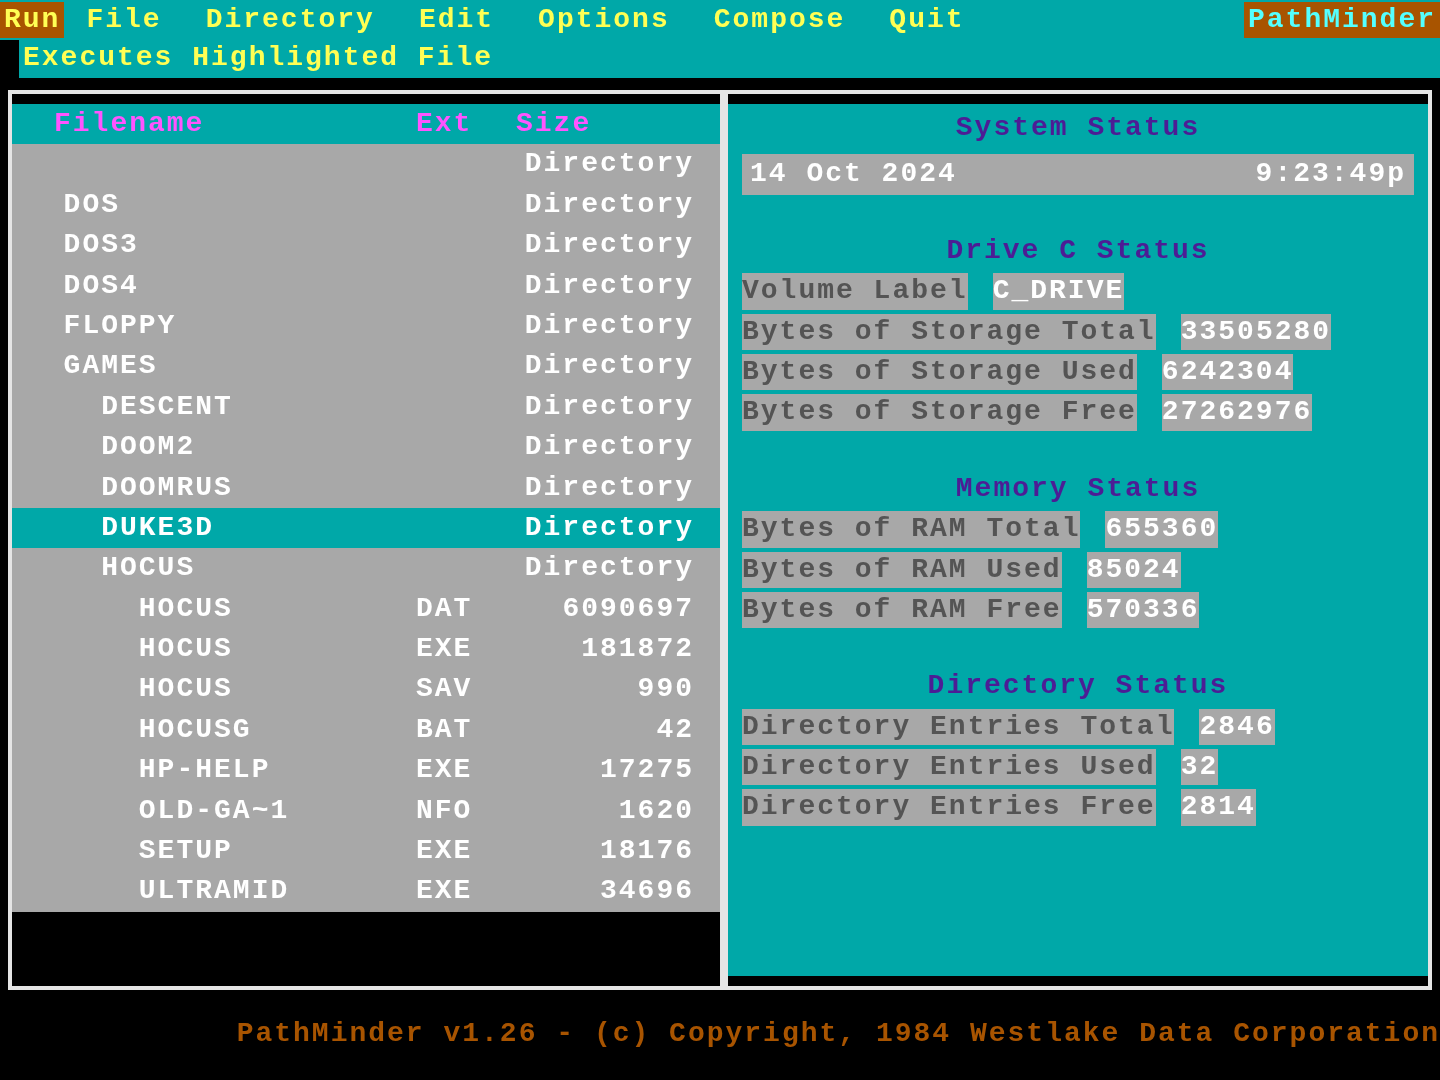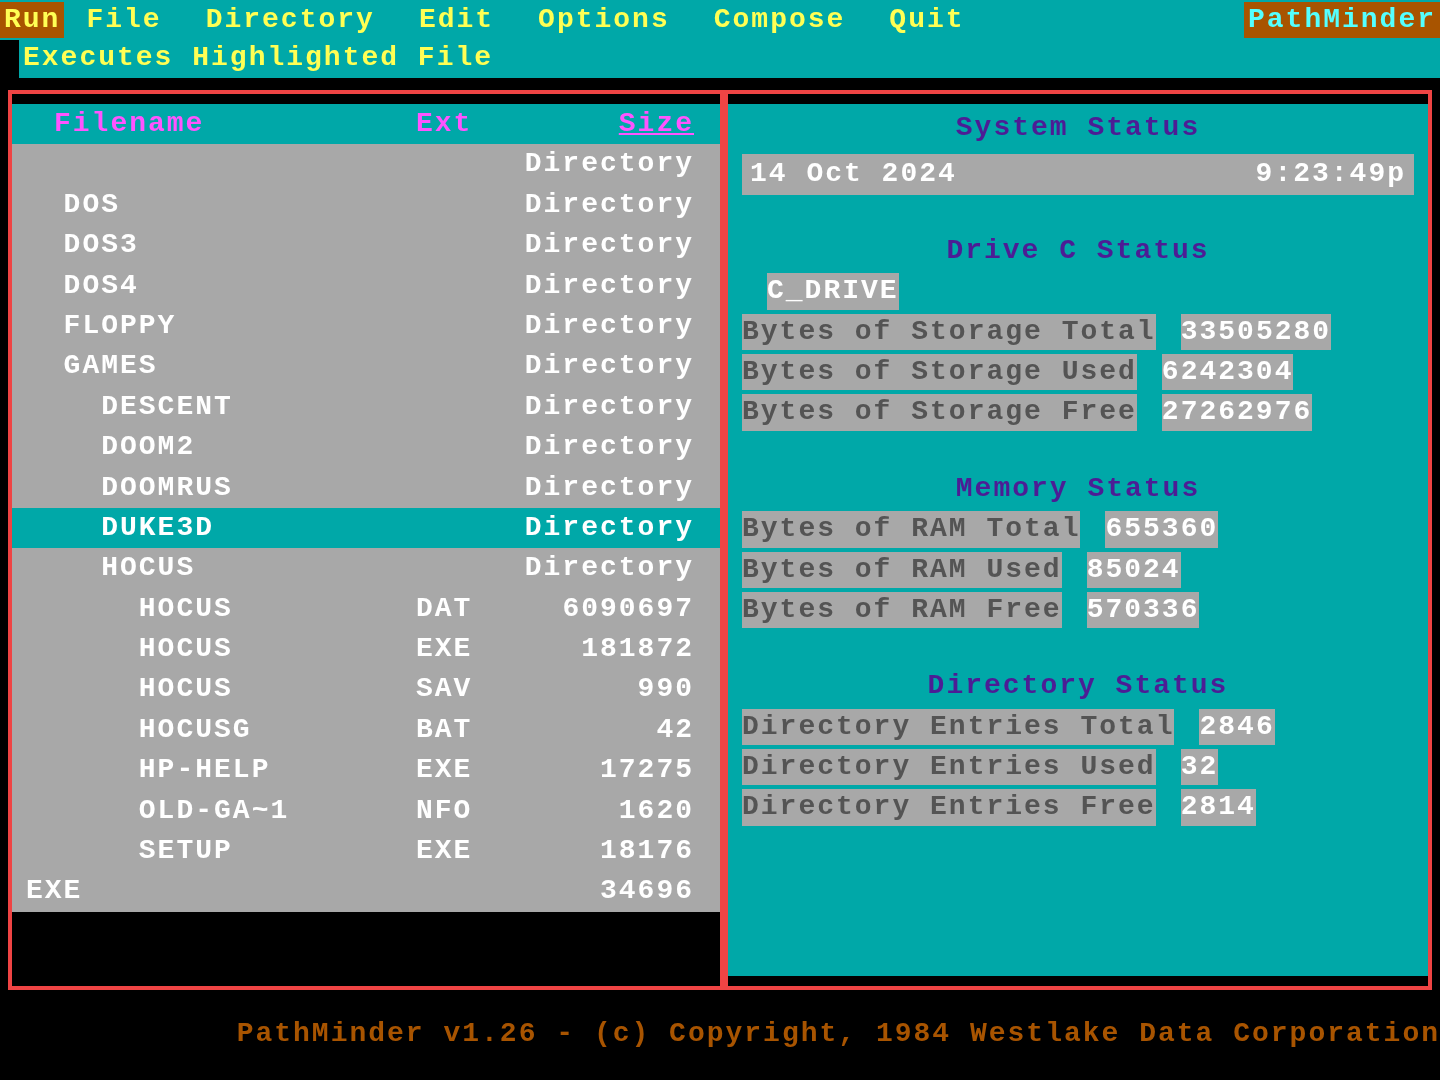"Filename" .panel { border: 4px solid #ef4444 -> 4px solid #e5e5e5 }
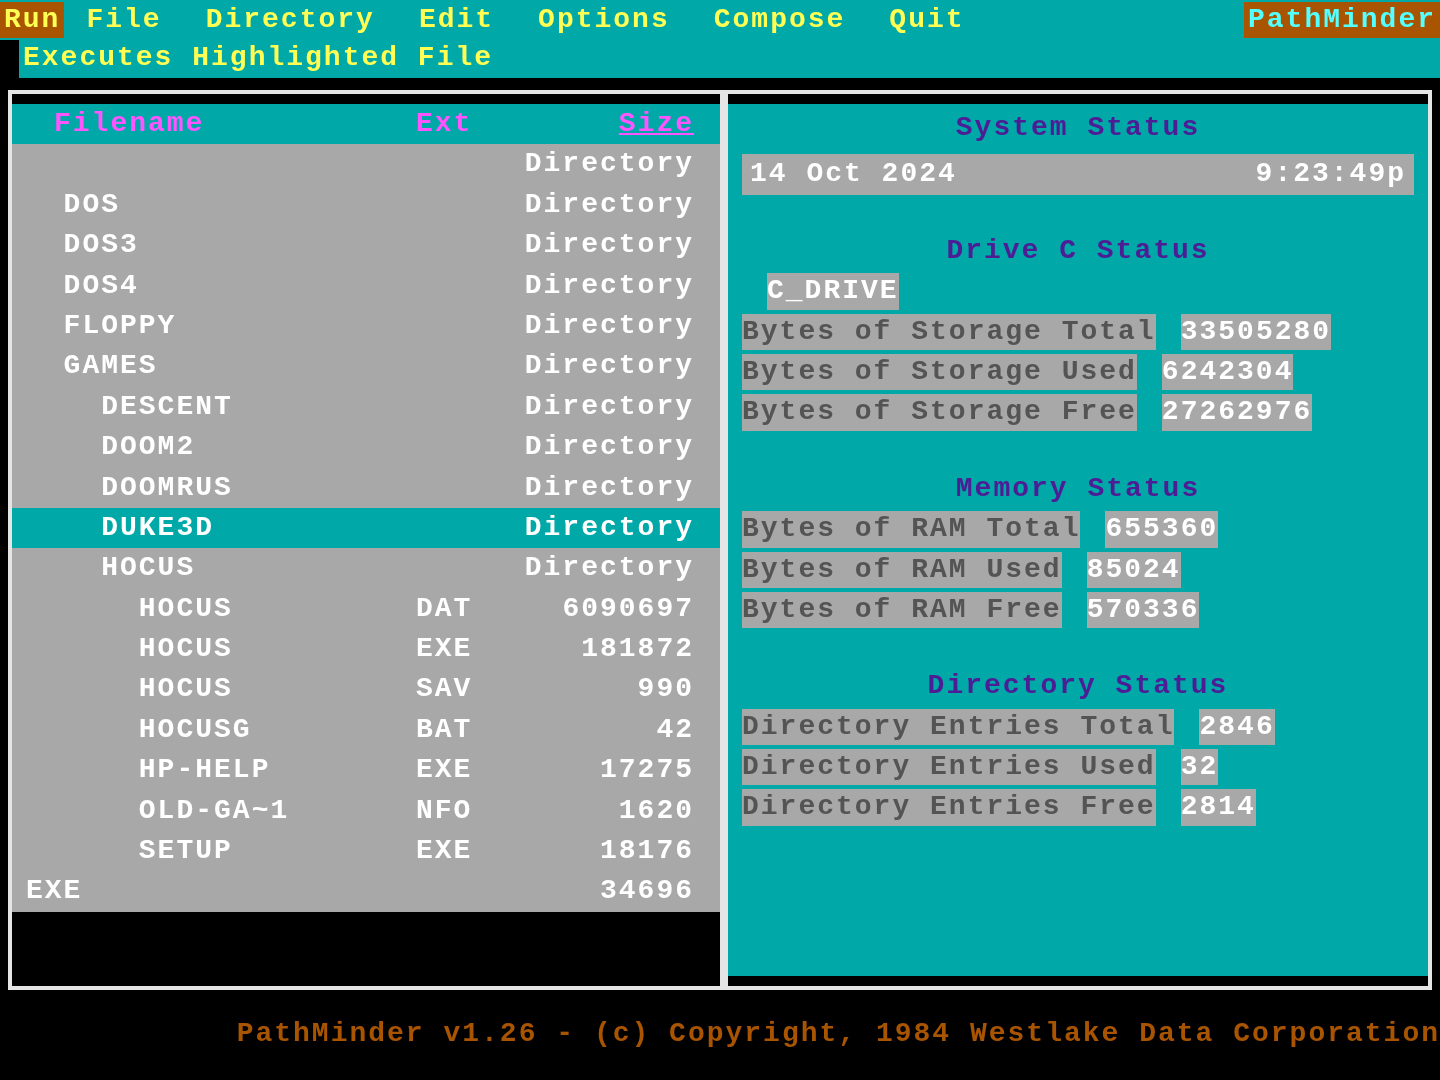"Size" .col-size { text-align: right -> left; text-decoration: underline -> none }
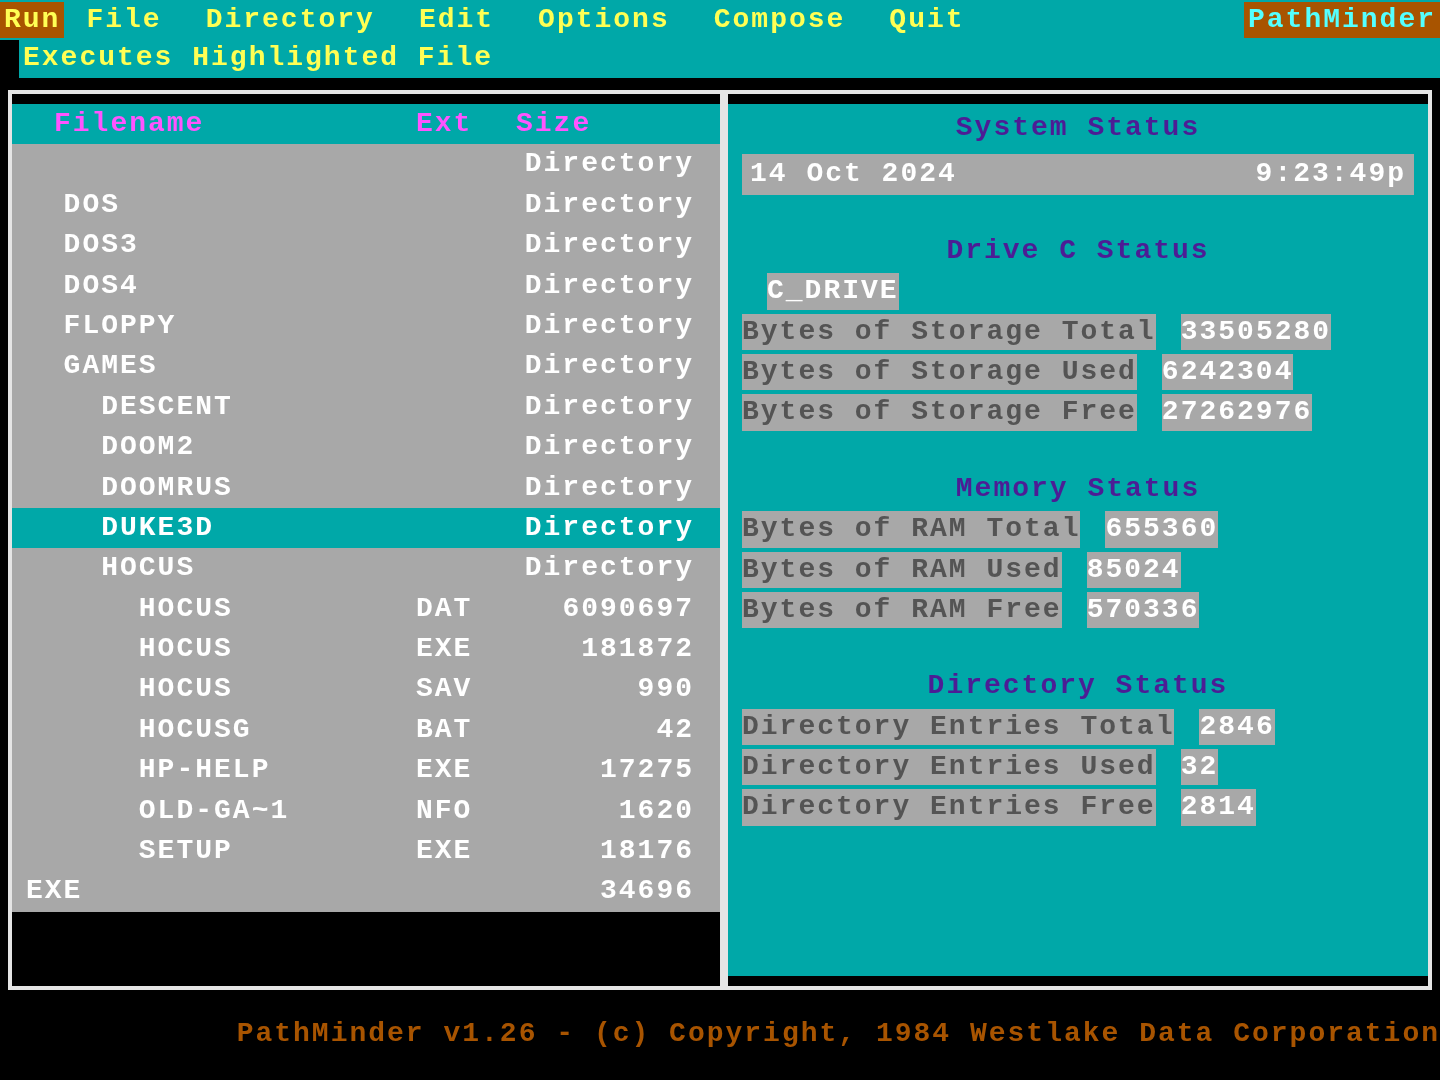"Volume Label" span.st-lab { html: none -> <span>Volume Label</span> }
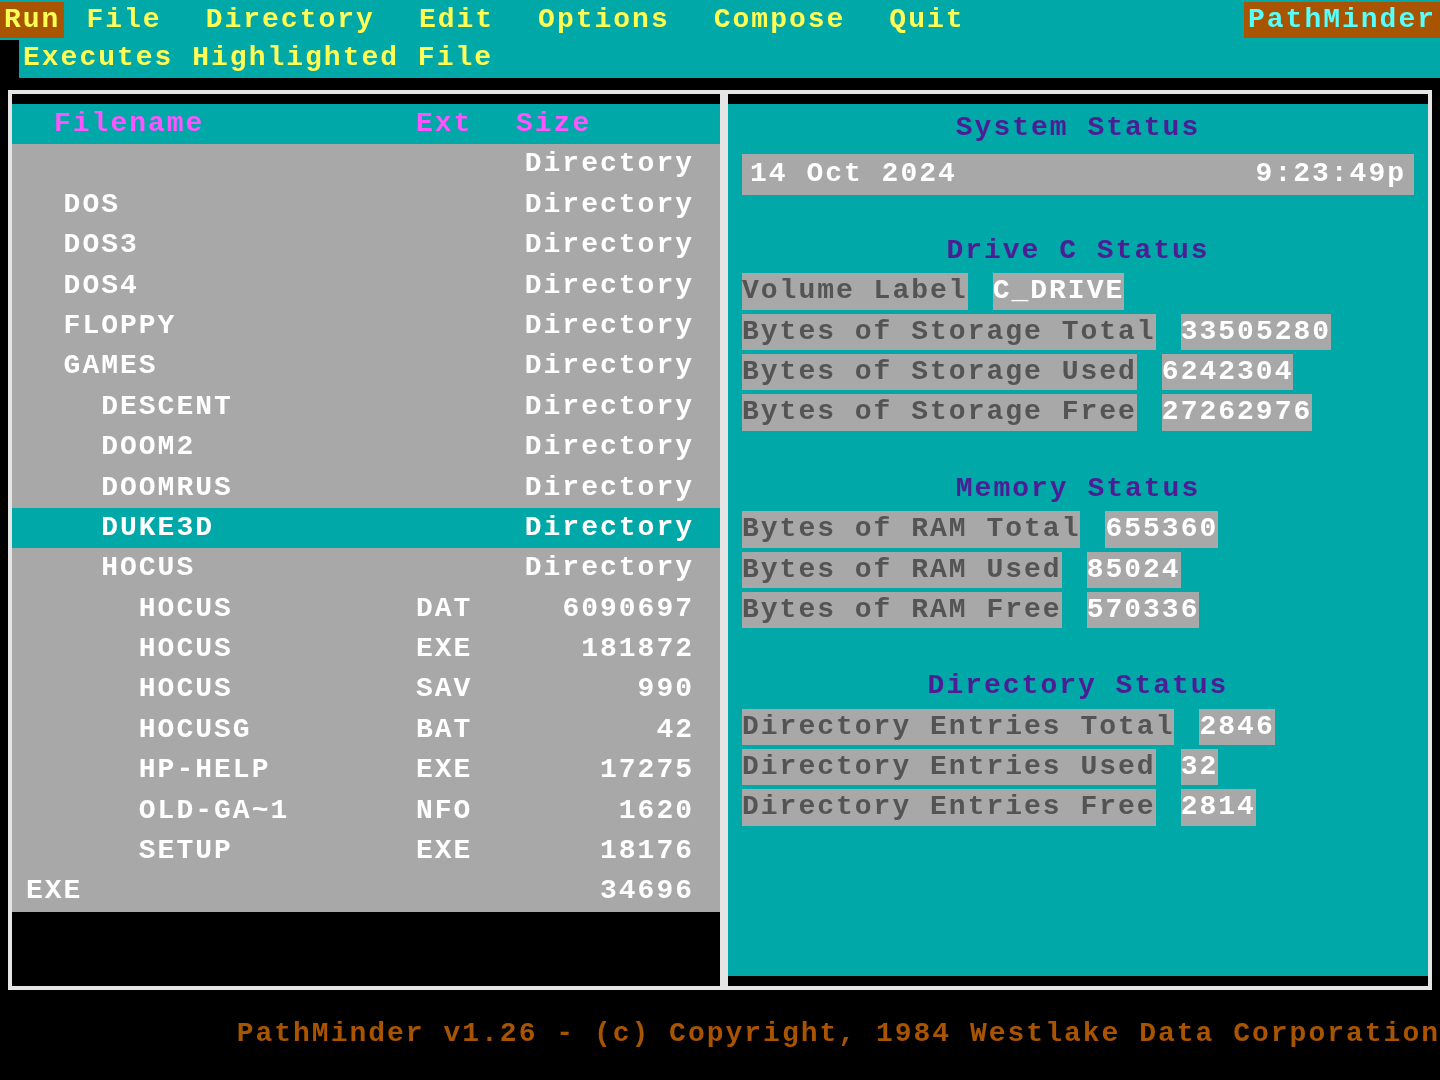"ULTRAMID" span.r-fn { html: none -> <span> ULTRAMID</span> }
